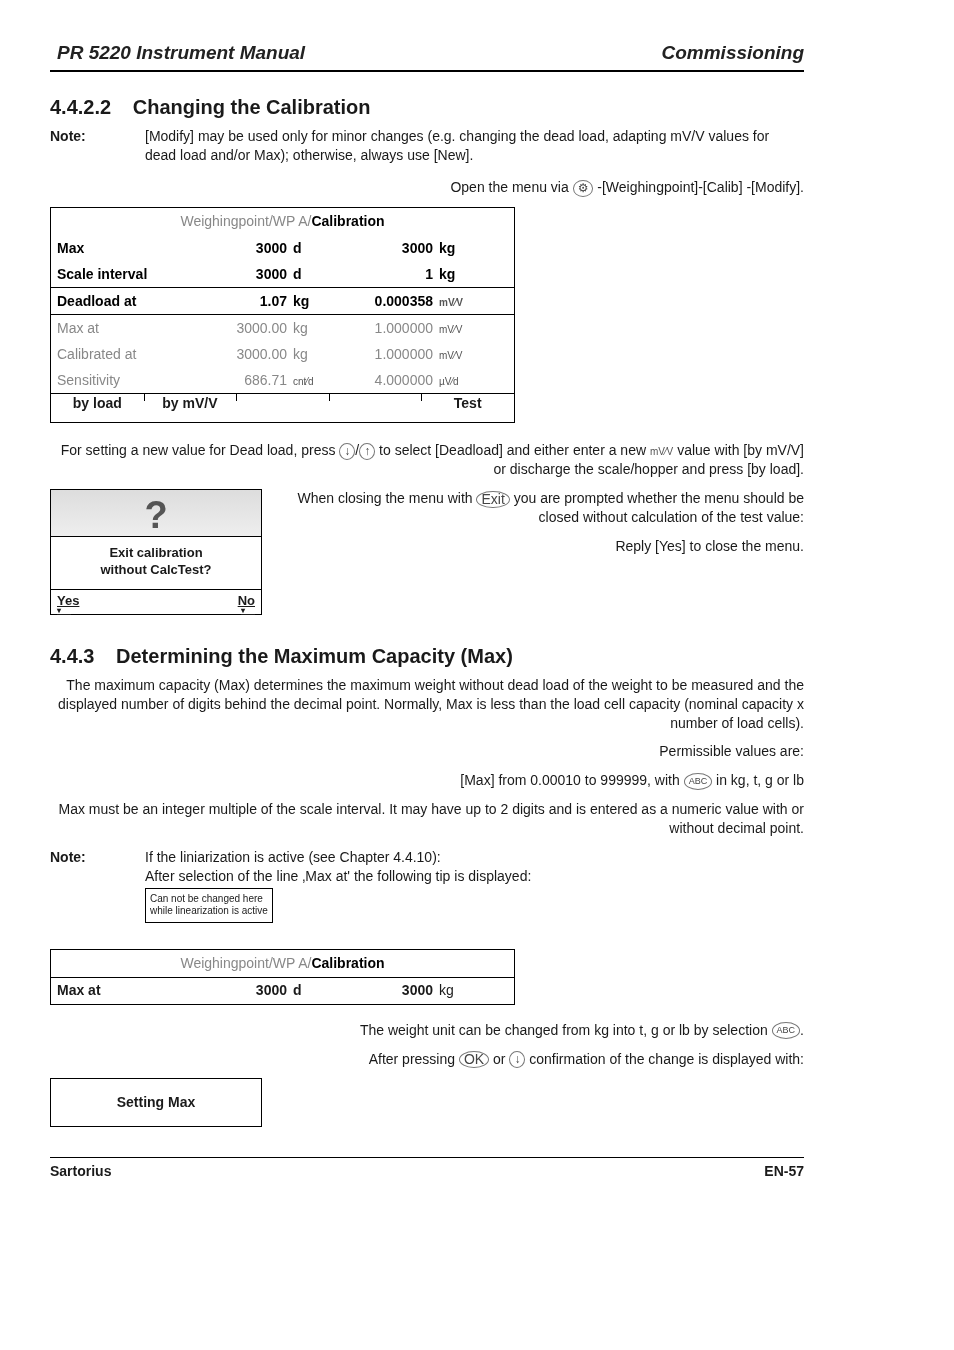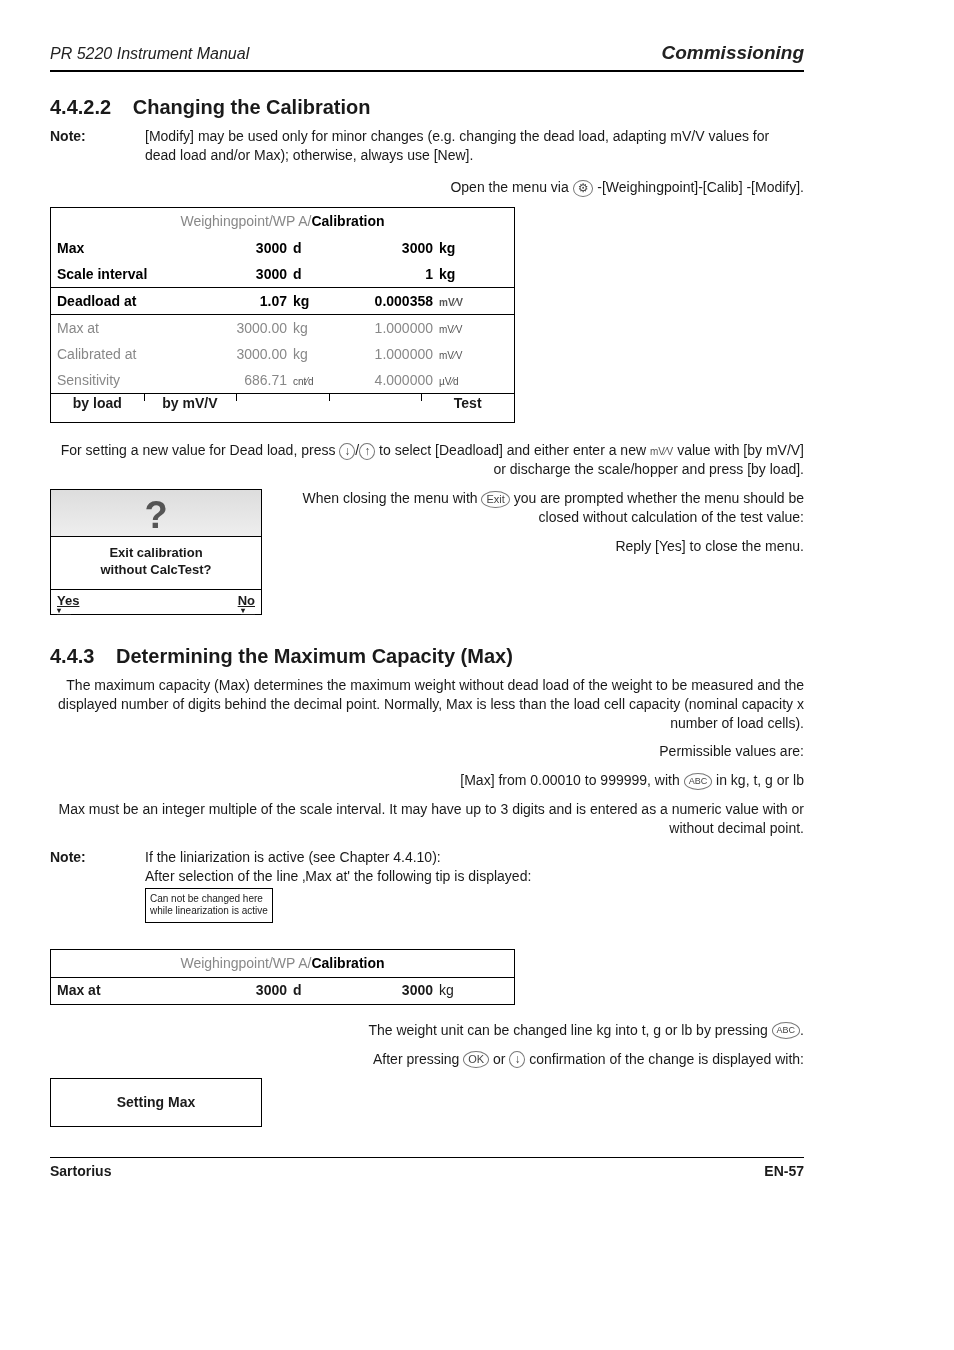"PR 5220 Instrument Manual" .header-left { font-size: 16px -> 19px; font-weight: 400 -> 700; margin-left: none -> 7px }
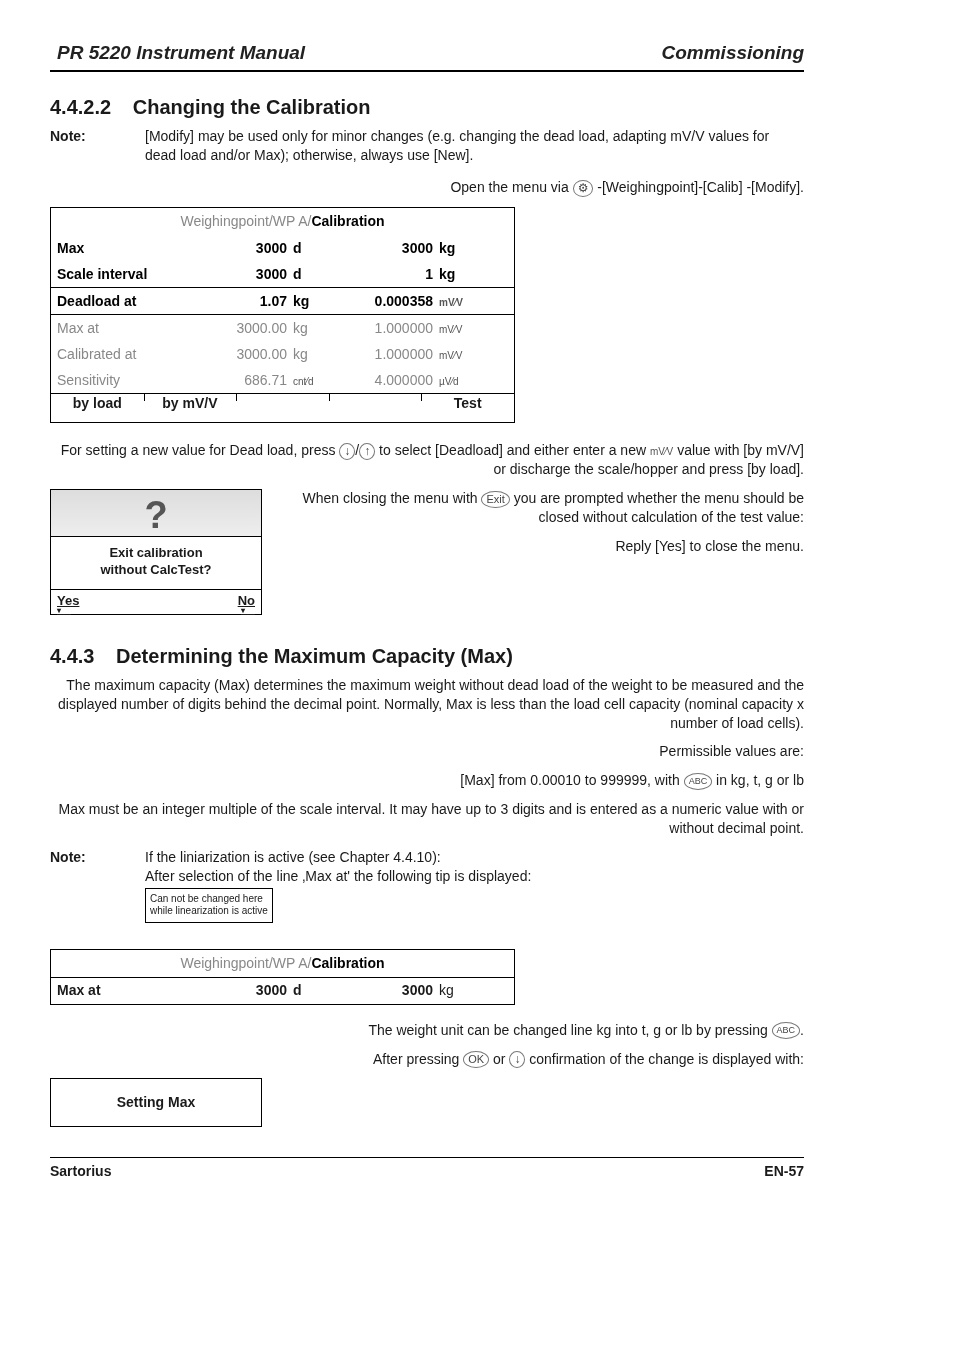"Exit" span.icon { font-size: 11px -> 14px }
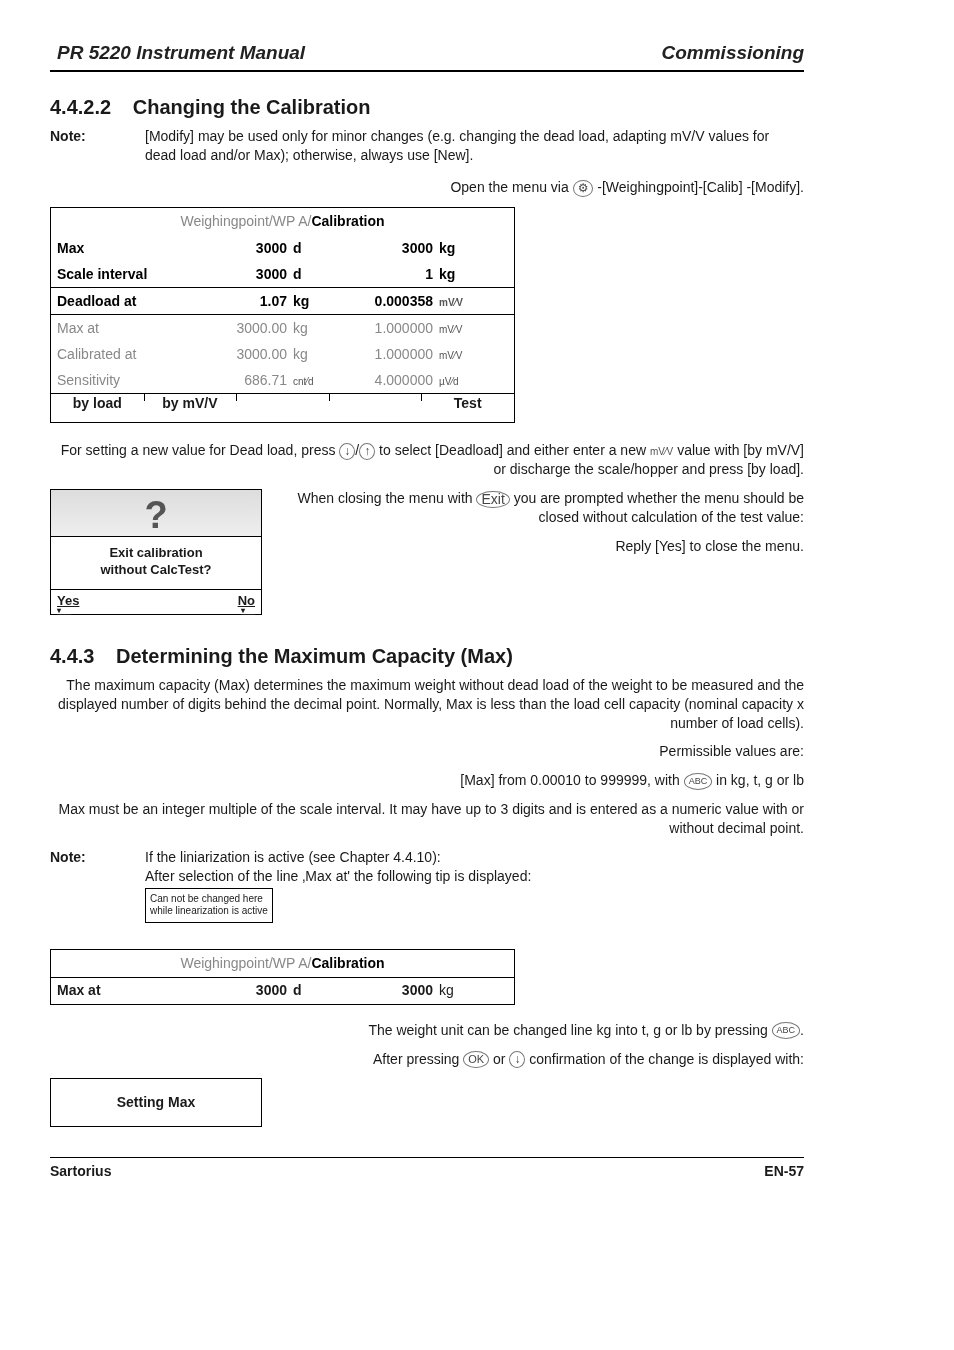"Max must be an integer" p.para { text: 3 -> 2 }
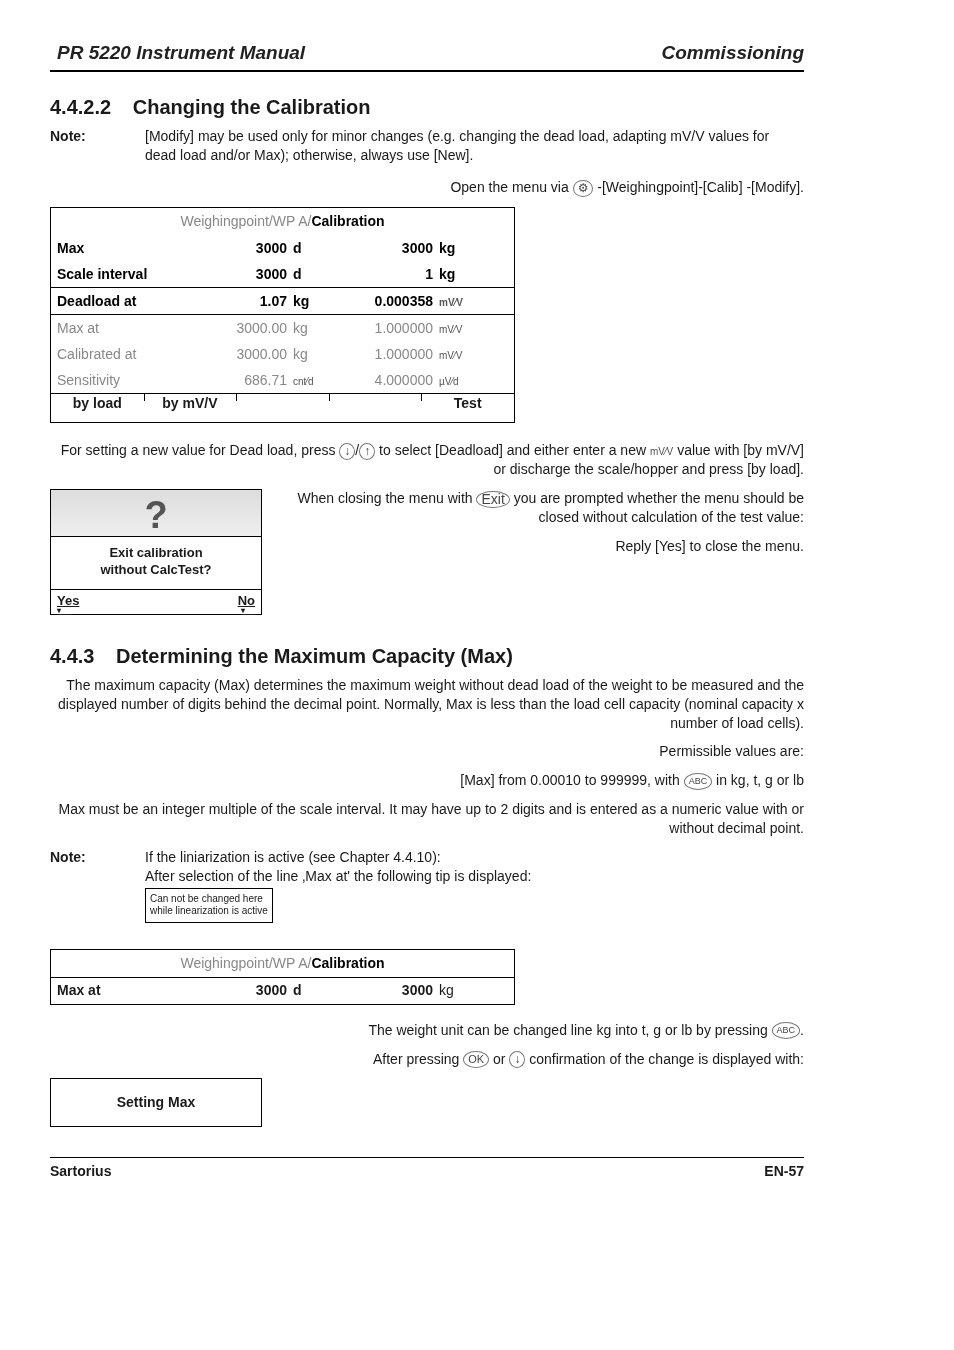"The weight unit can be" span { text: line kg into t, g or lb by pressing -> from kg into t, g or lb by selection }
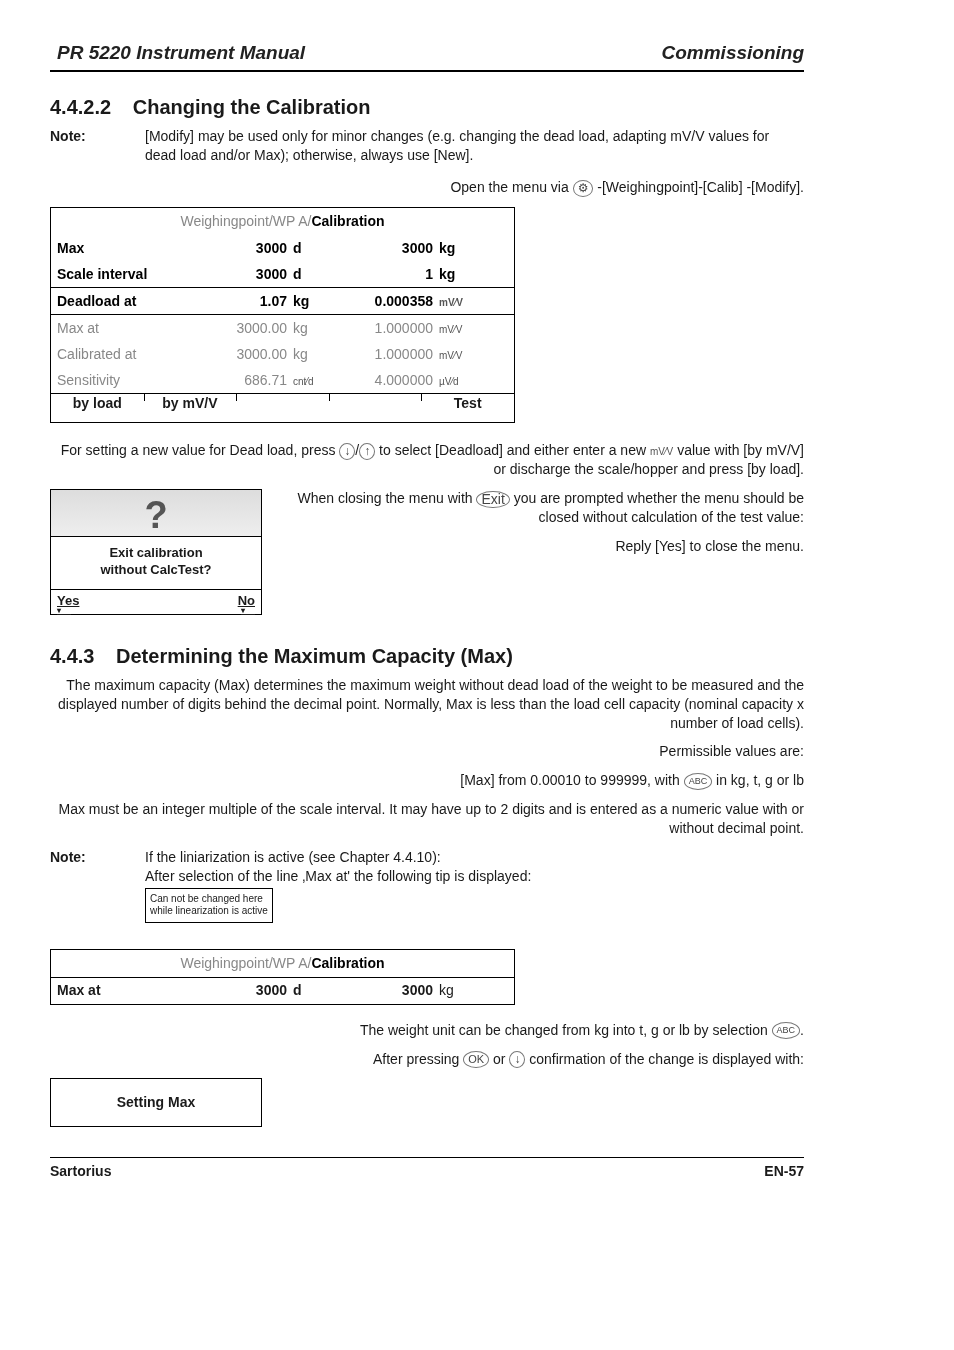"OK" span.icon { font-size: 11px -> 14px }
